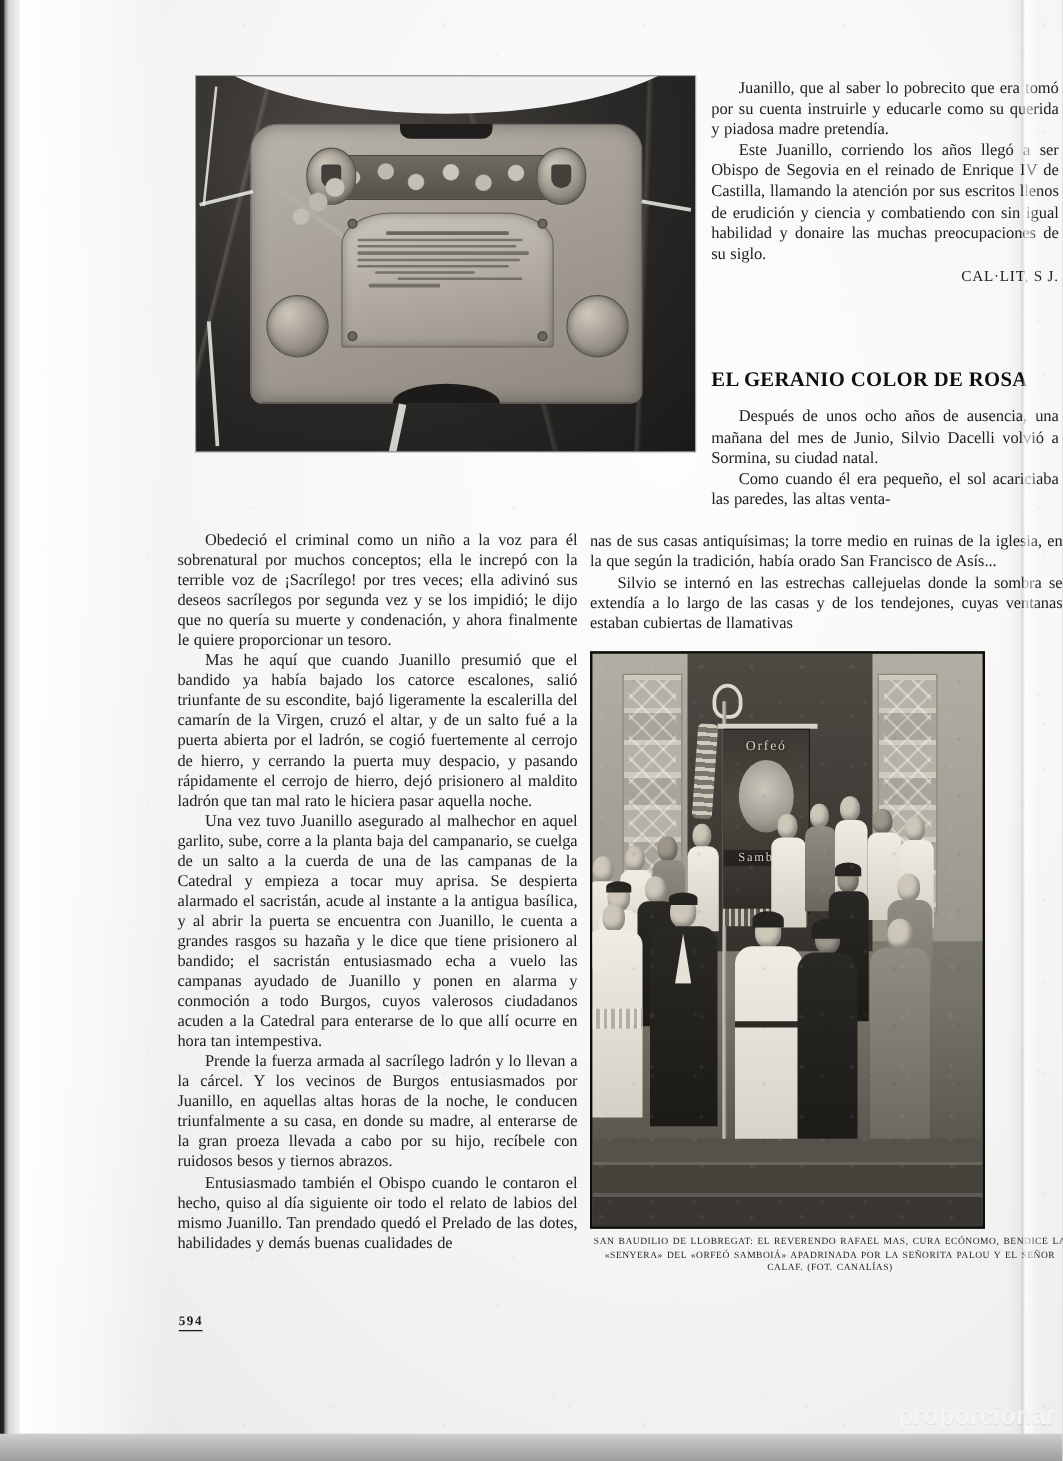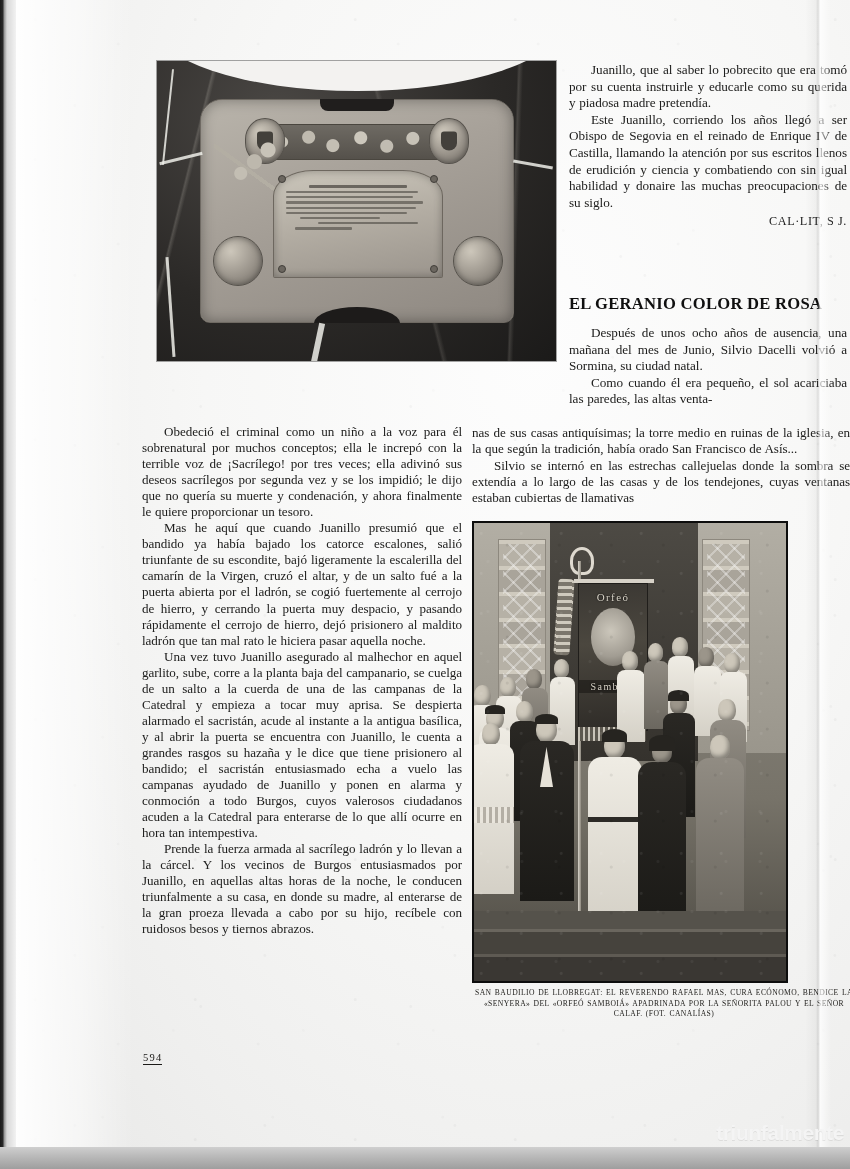"Entusiasmado también el Obispo cuando" p.body { html: none -> <p>Entusiasmado también el Obispo cuando le contaron el hecho, quiso al día siguiente oir todo el relato de labios del mismo Juanillo. Tan prendado quedó el Prelado de las dotes, habilidades y demás buenas cualidades de</p> }
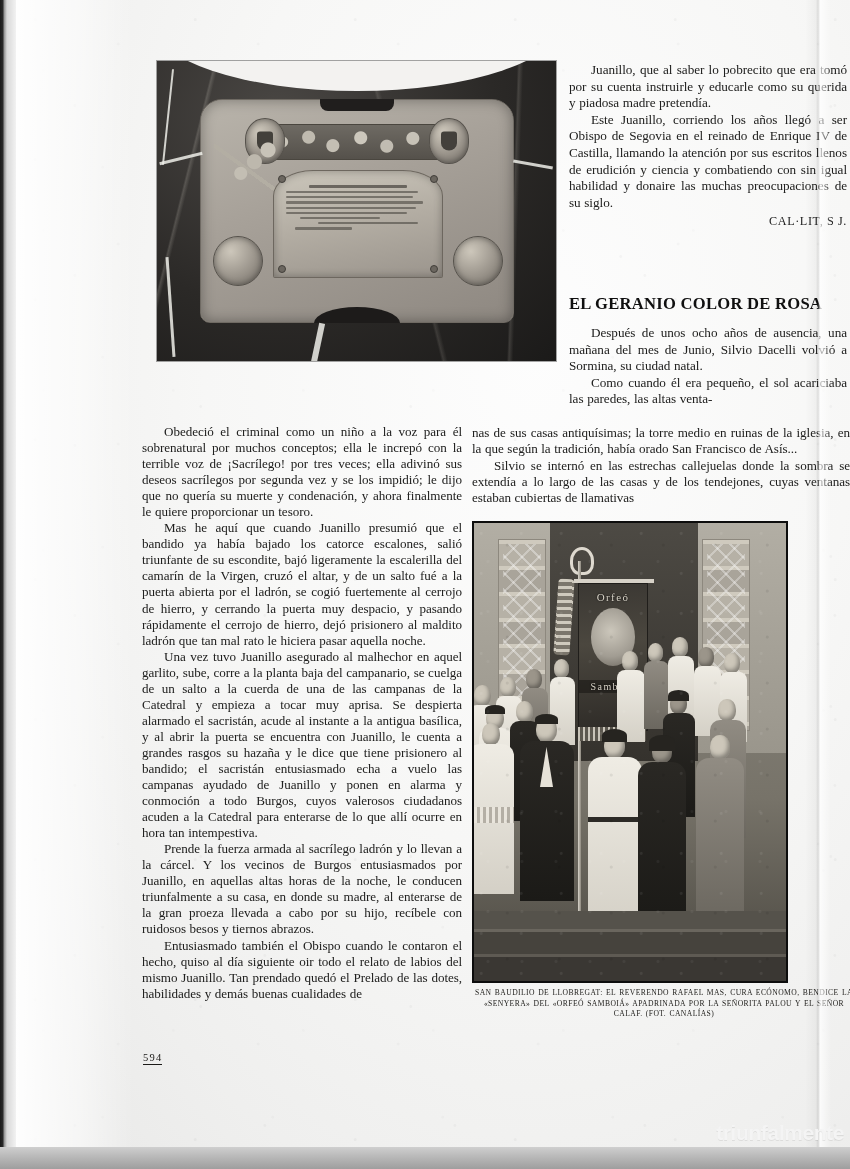"594" #page-number { font-weight: 400 -> 700 }
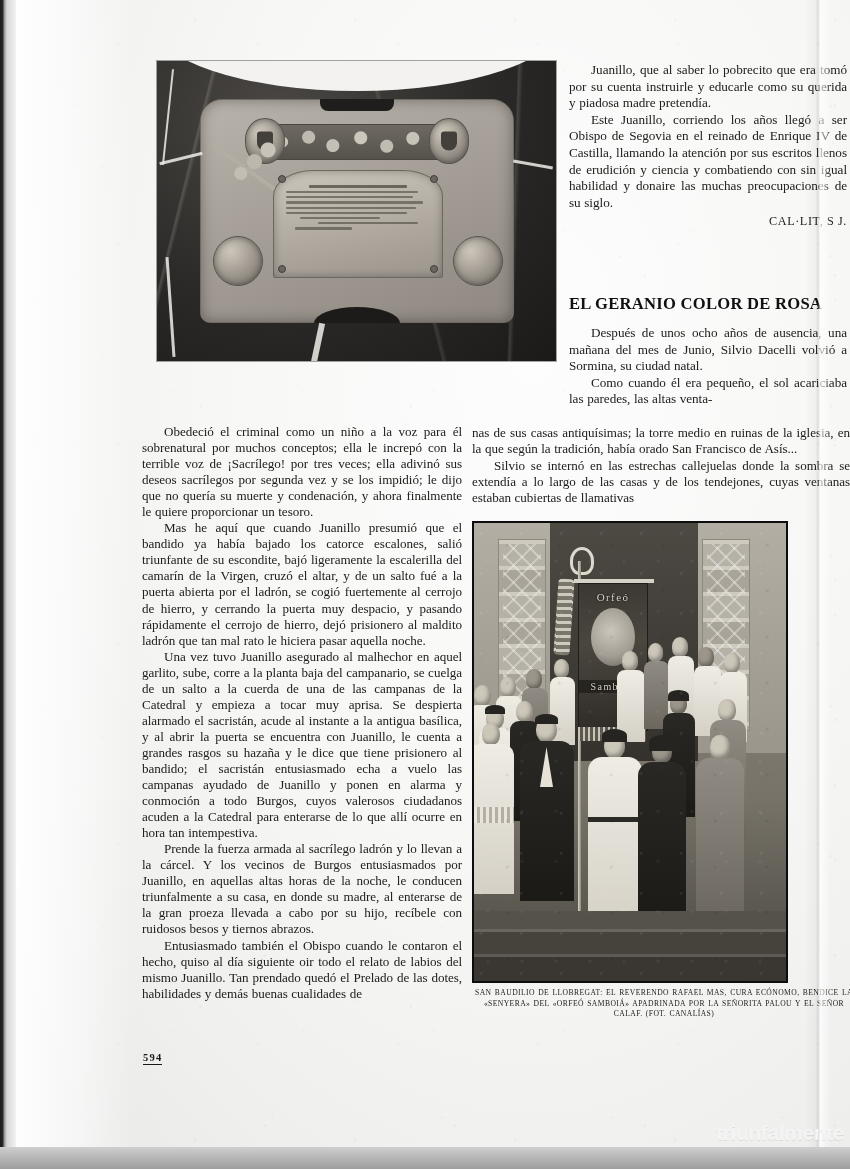"triunfalmente" div { text: triunfalmente -> proporcionar }
